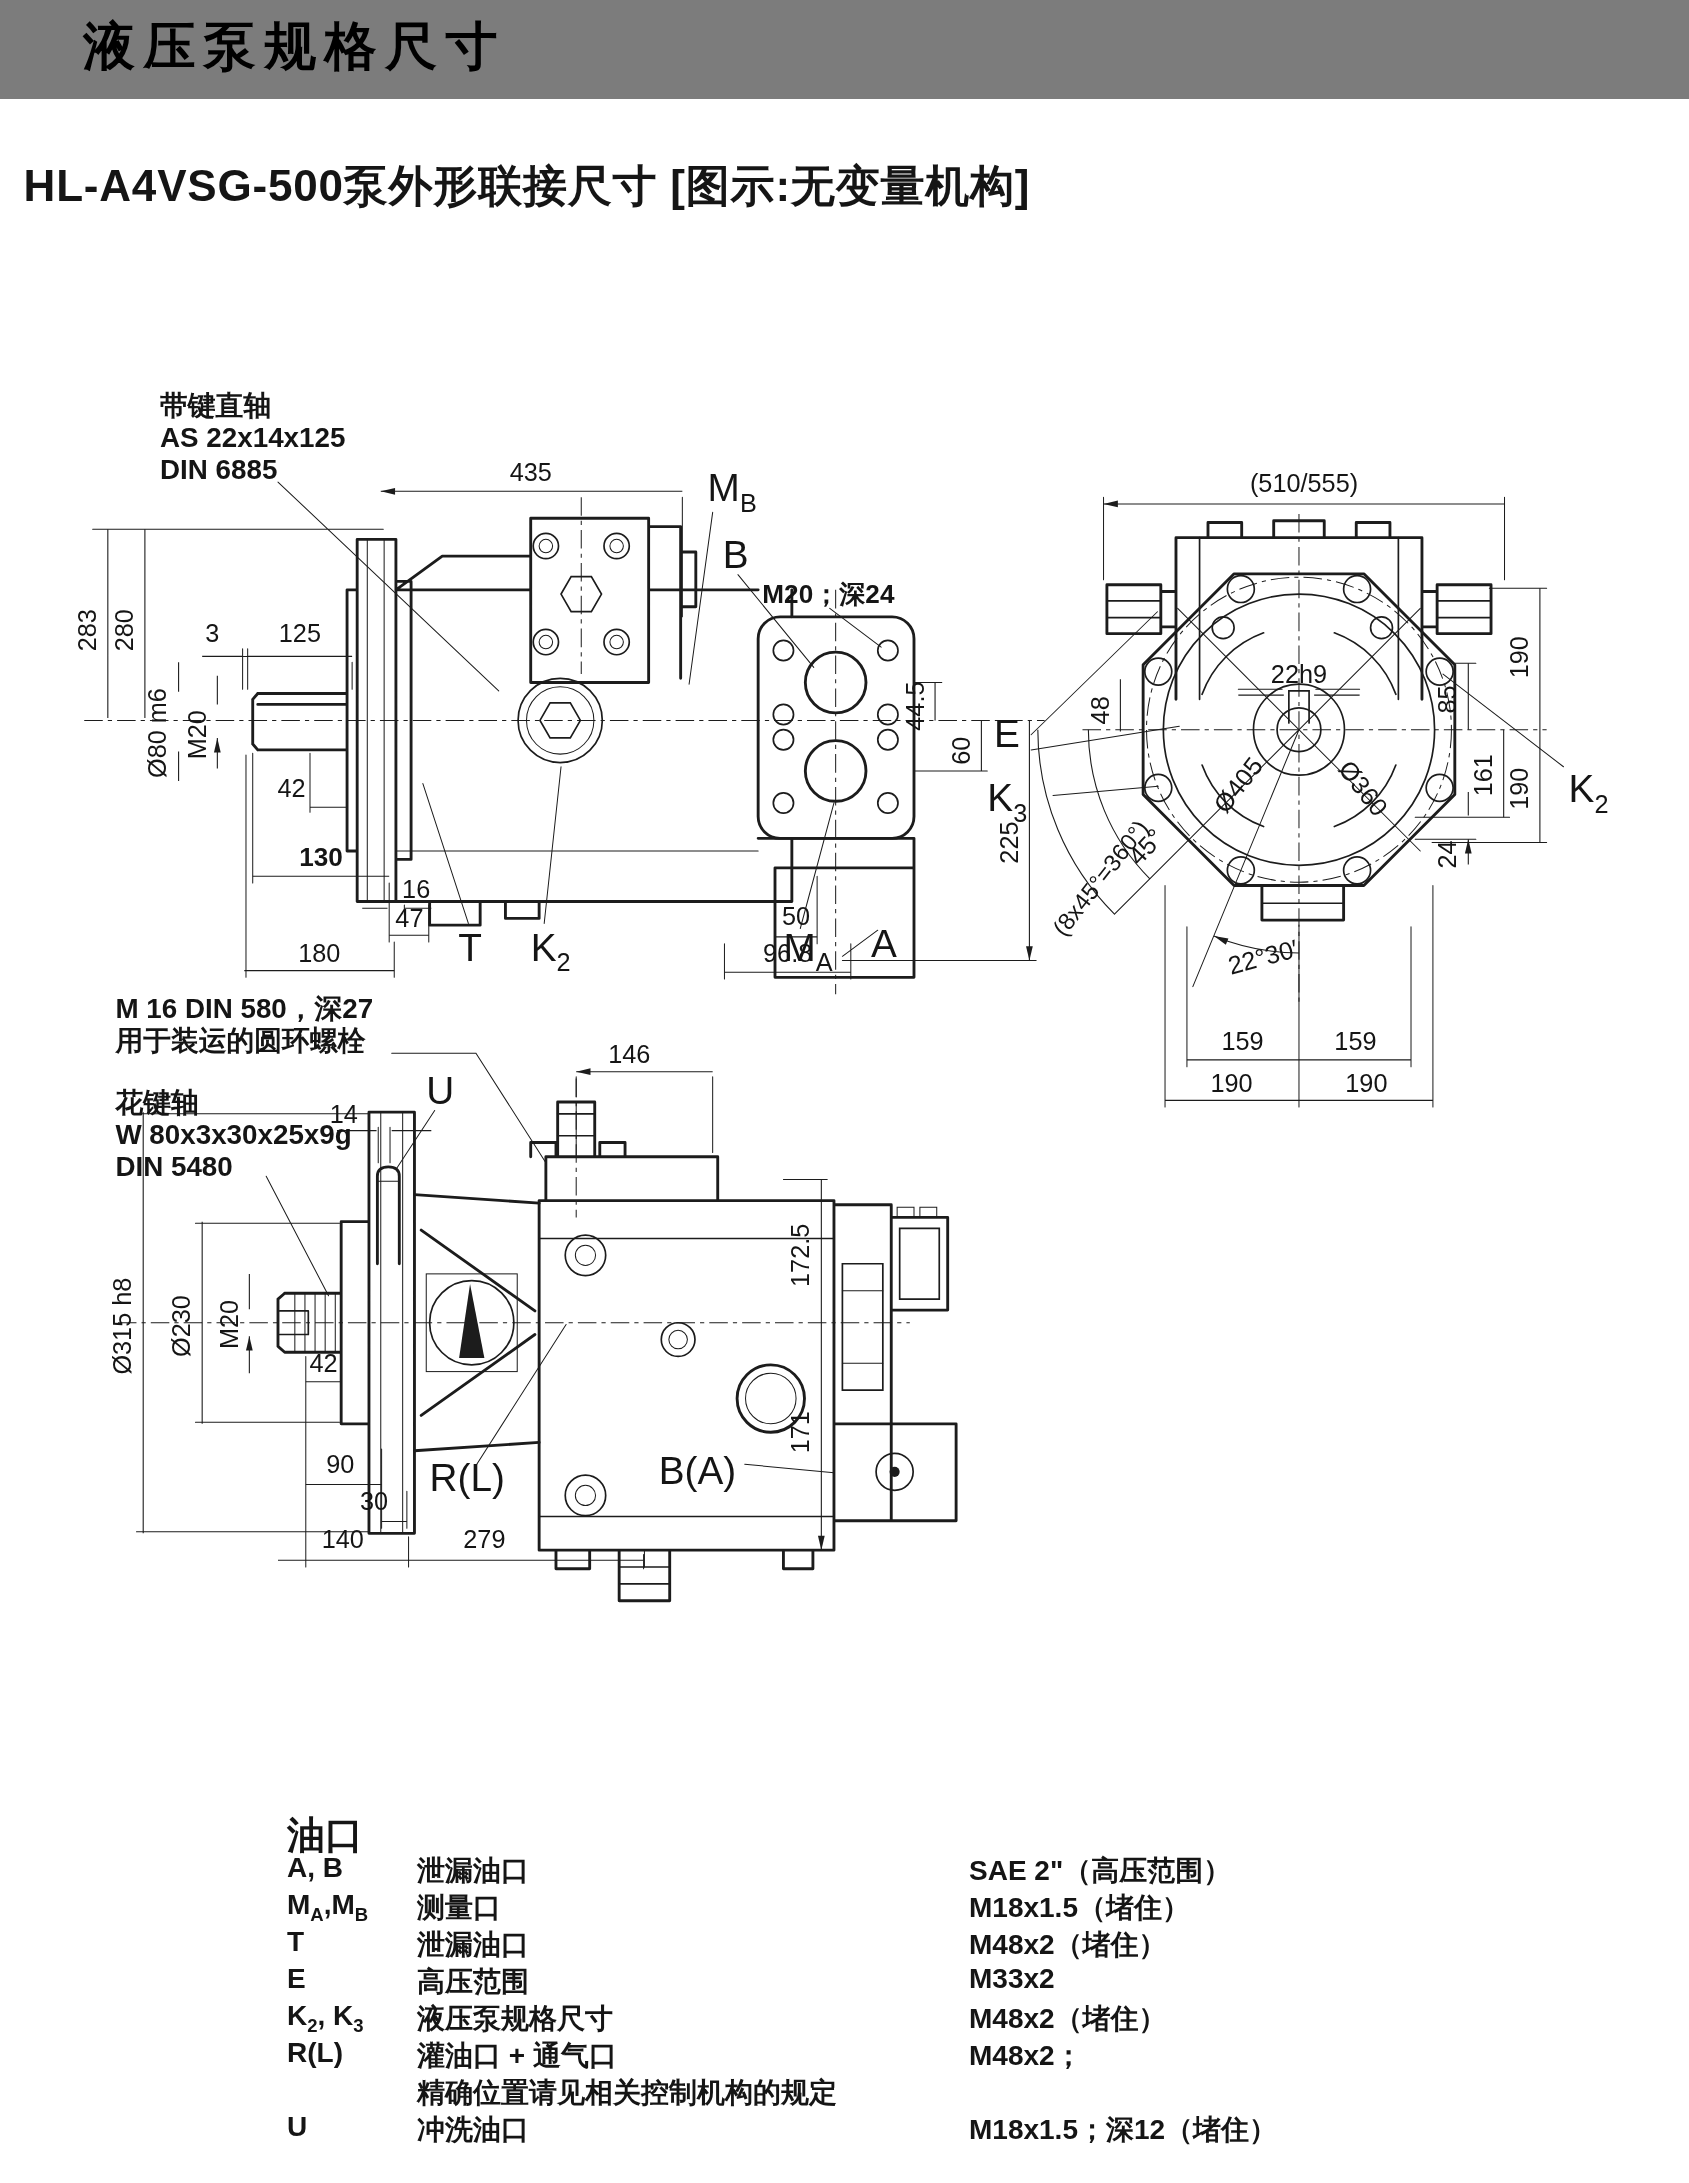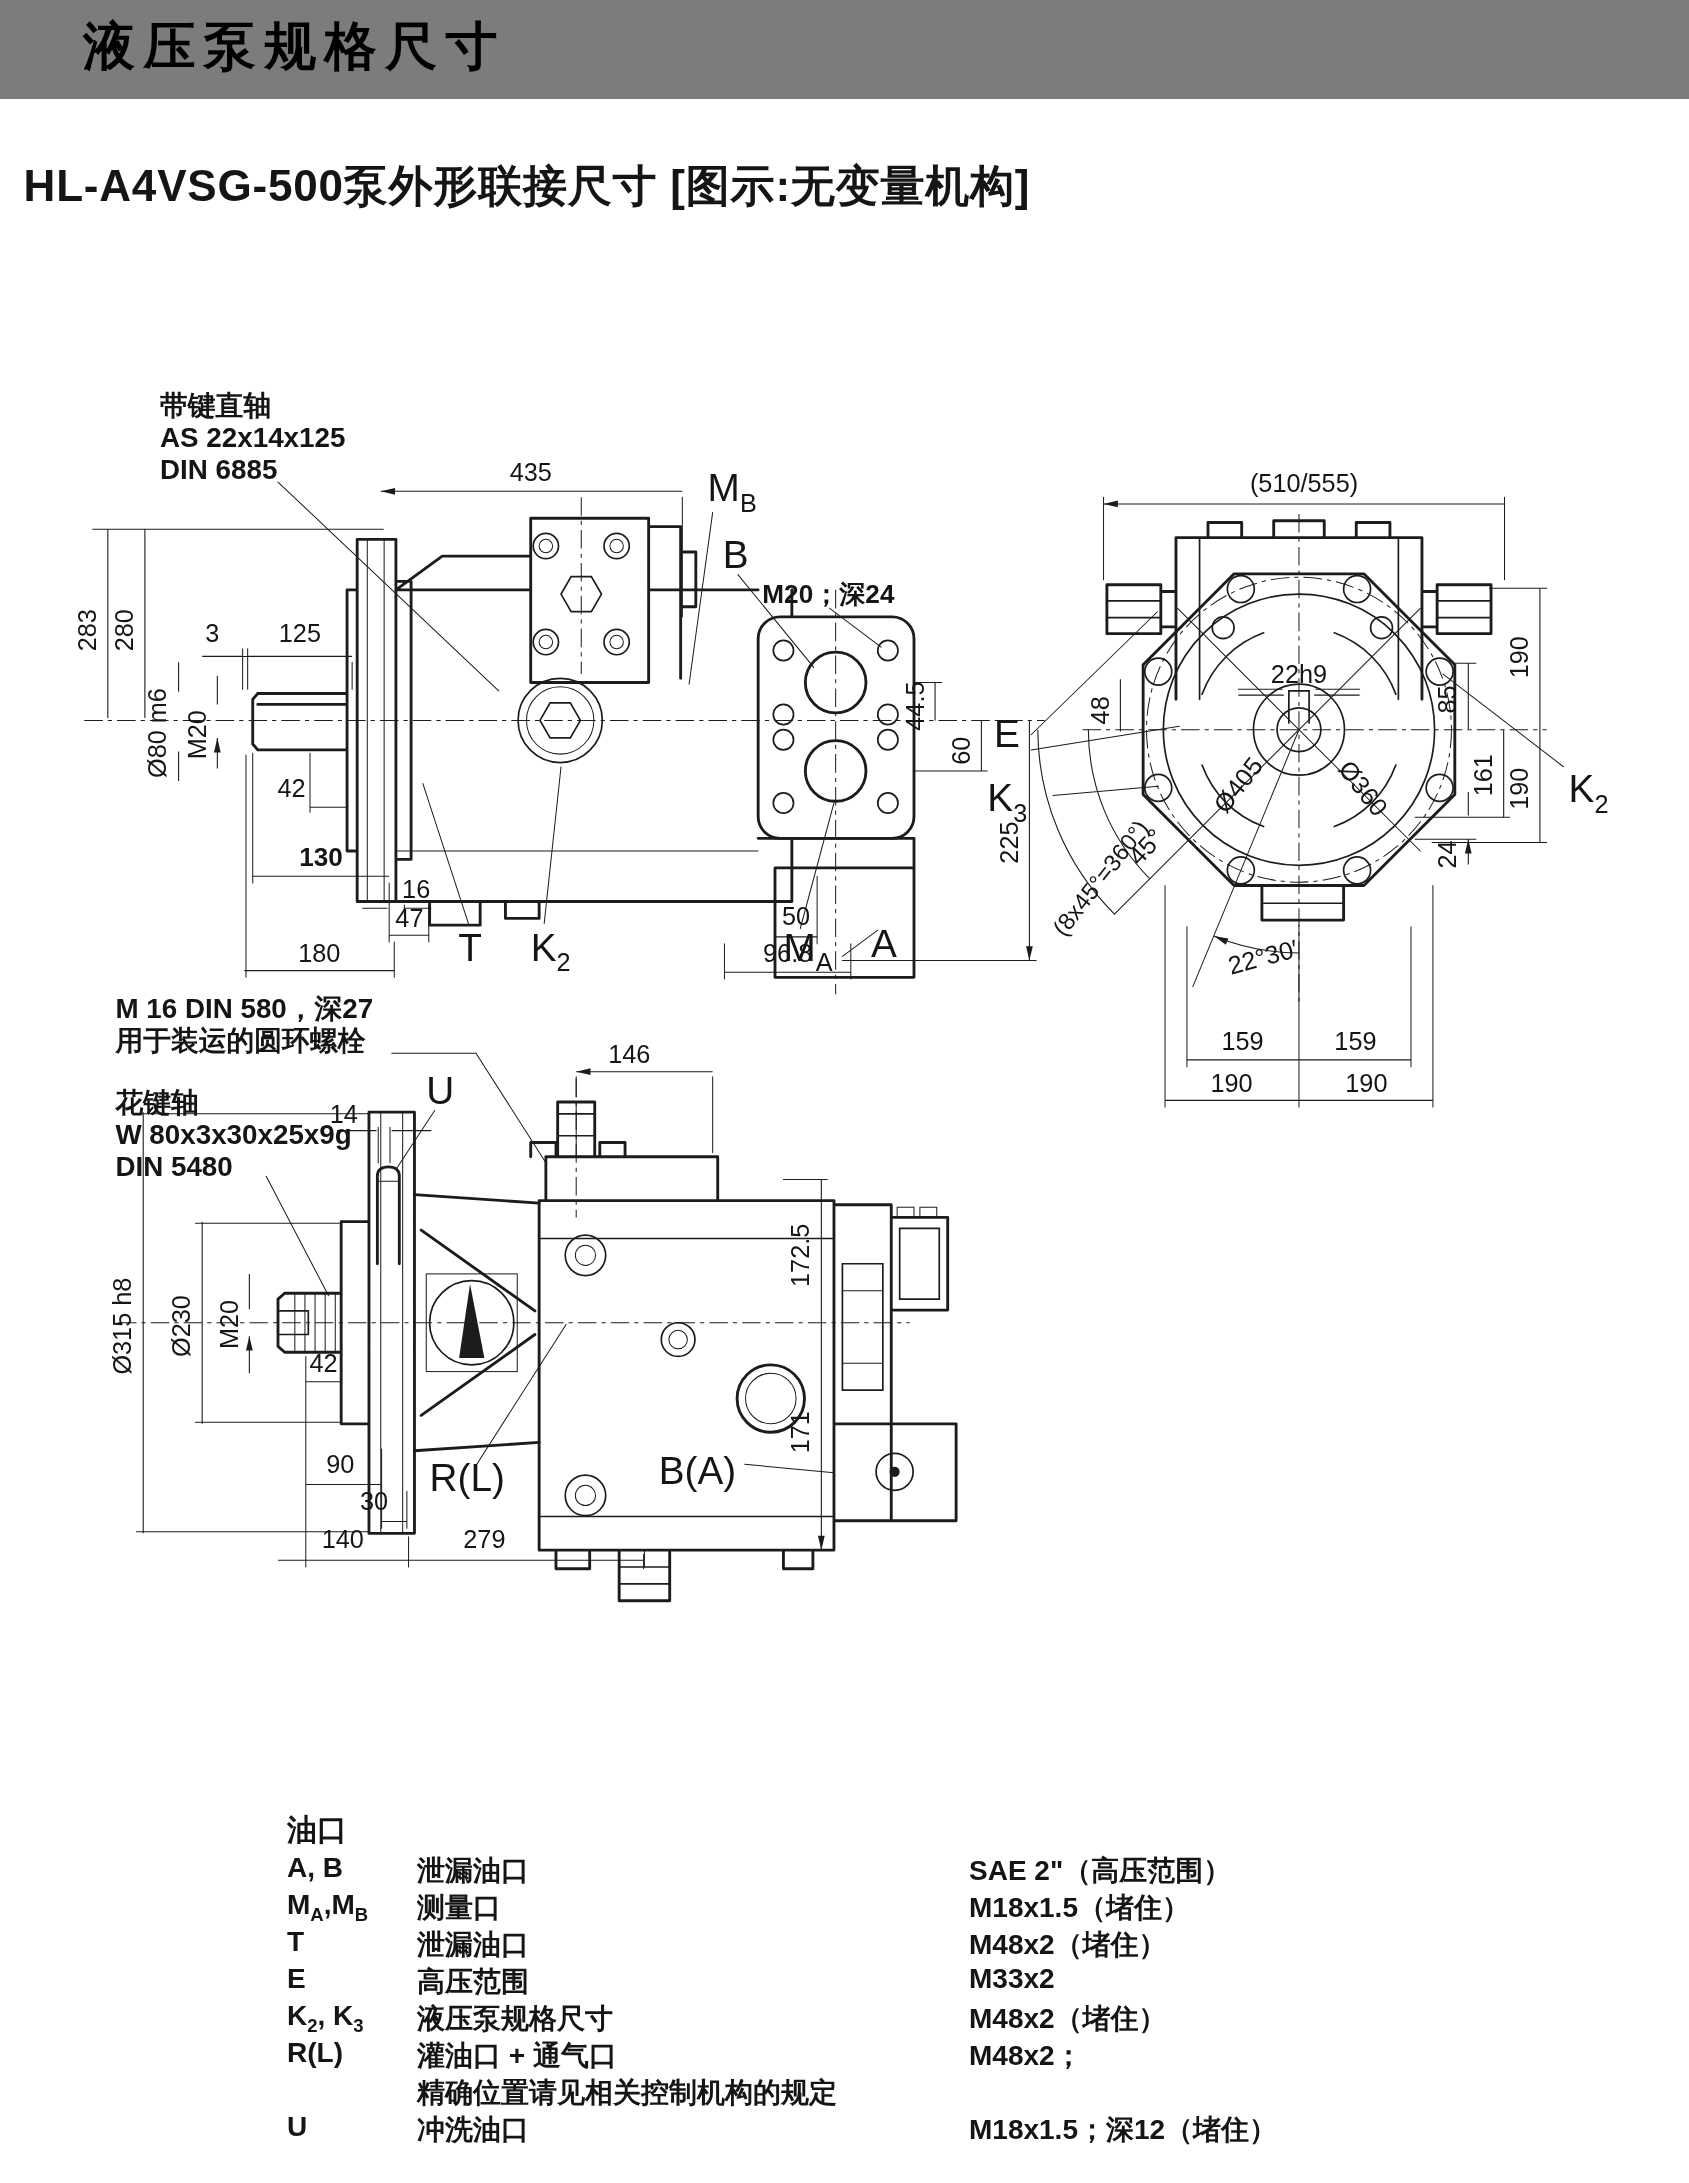"油口" .ports-heading { font-size: 30px -> 38px }
